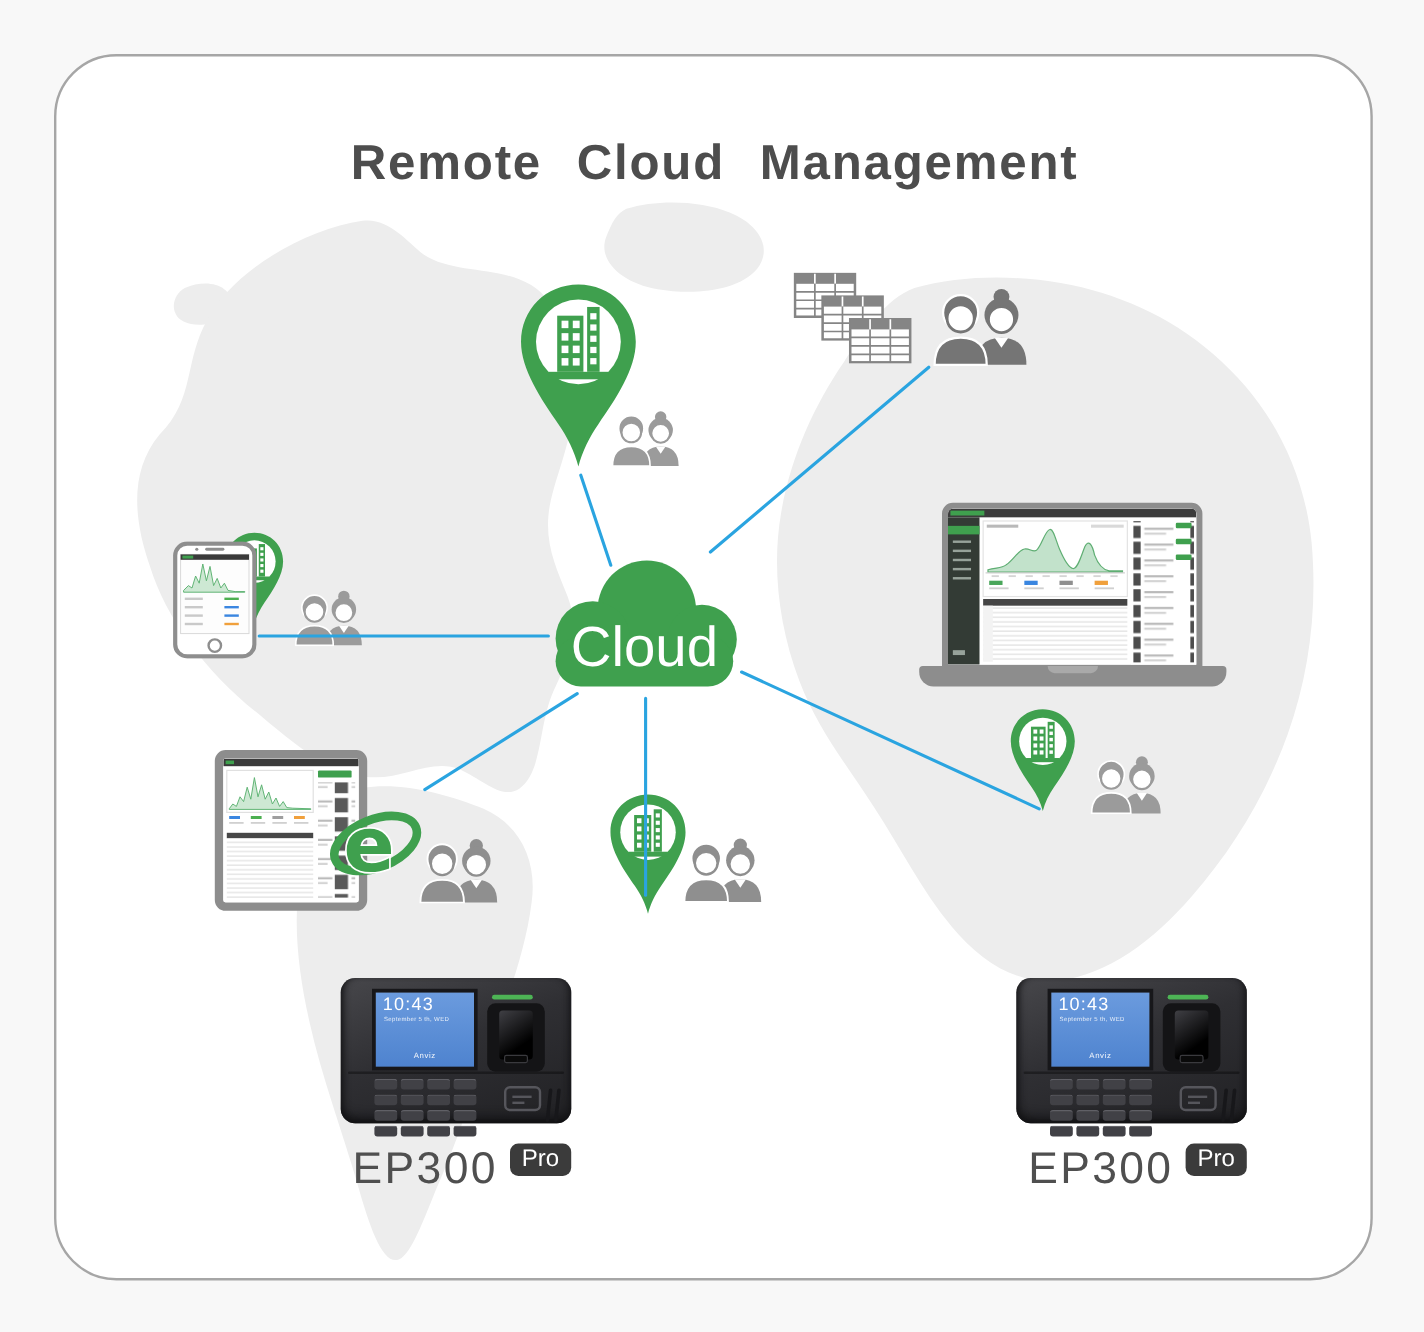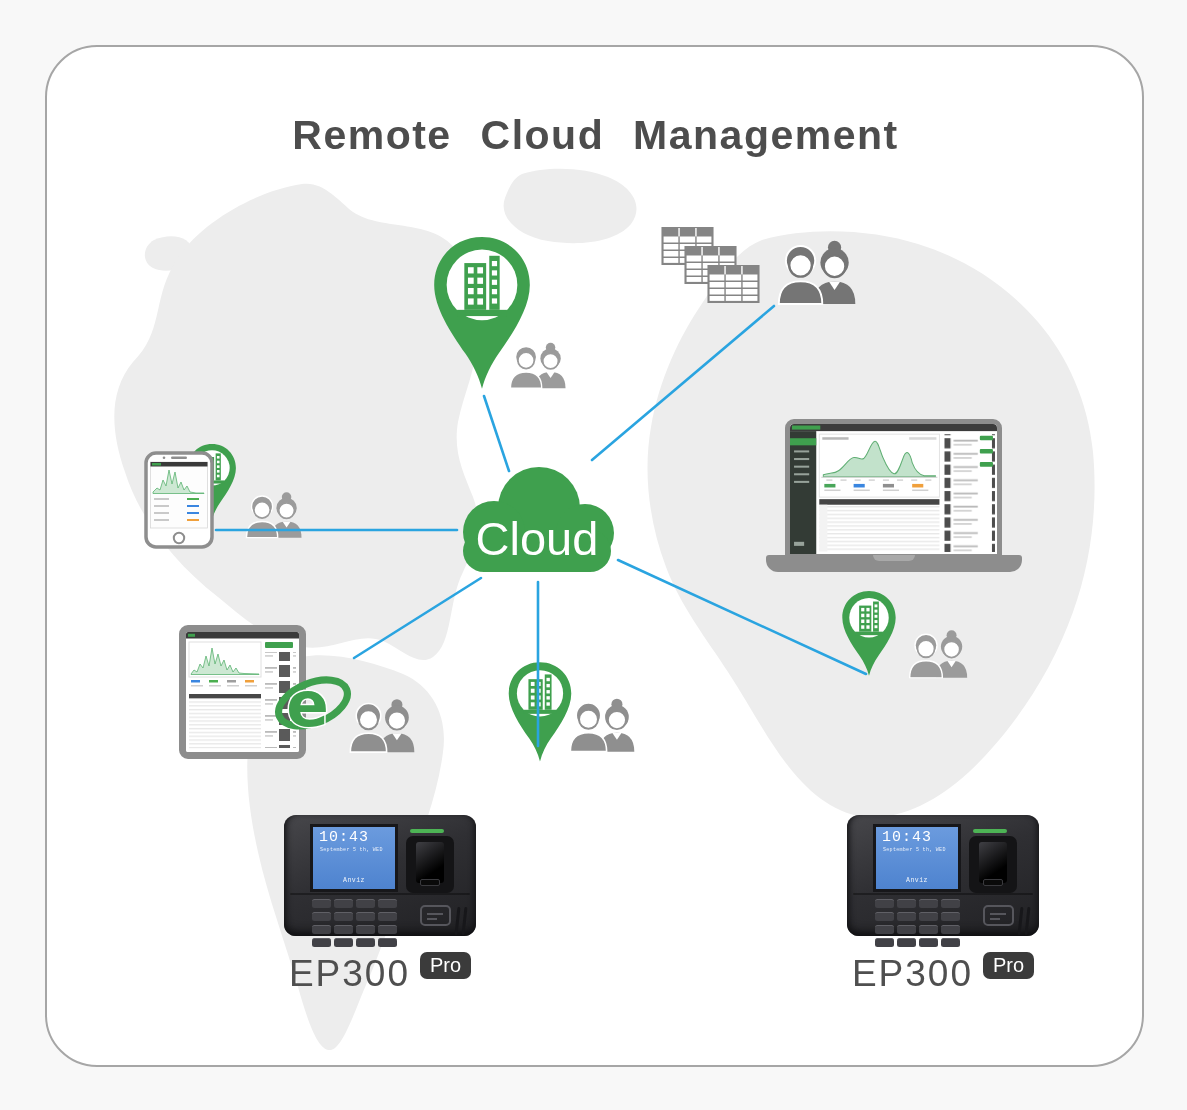"10:43" .device { font-family: Liberation Mono, monospace -> none }
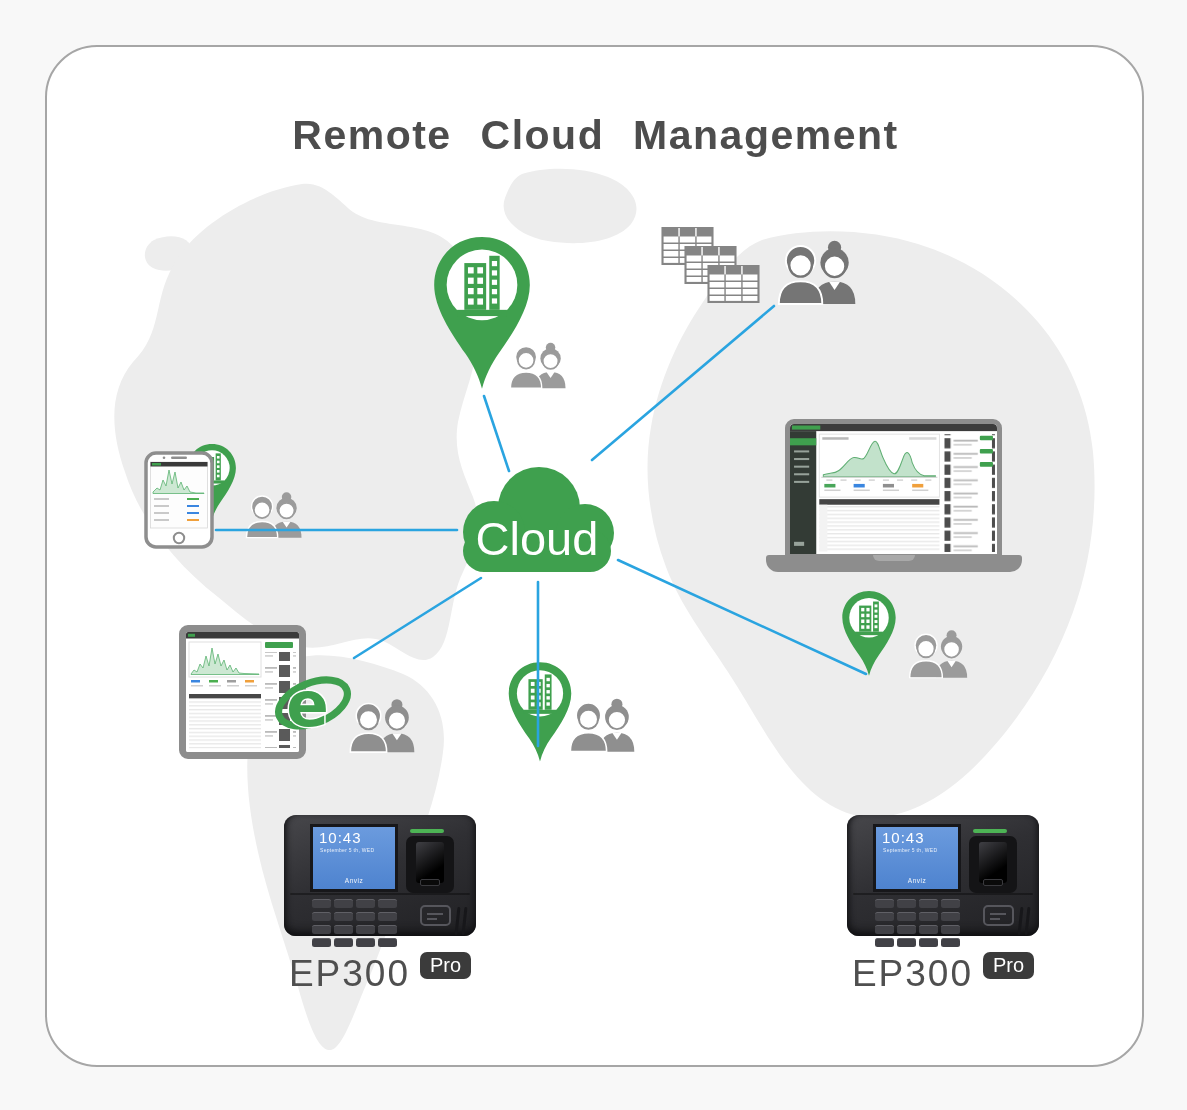"EP300 Pro" .dev-label { text-align: center -> right }
